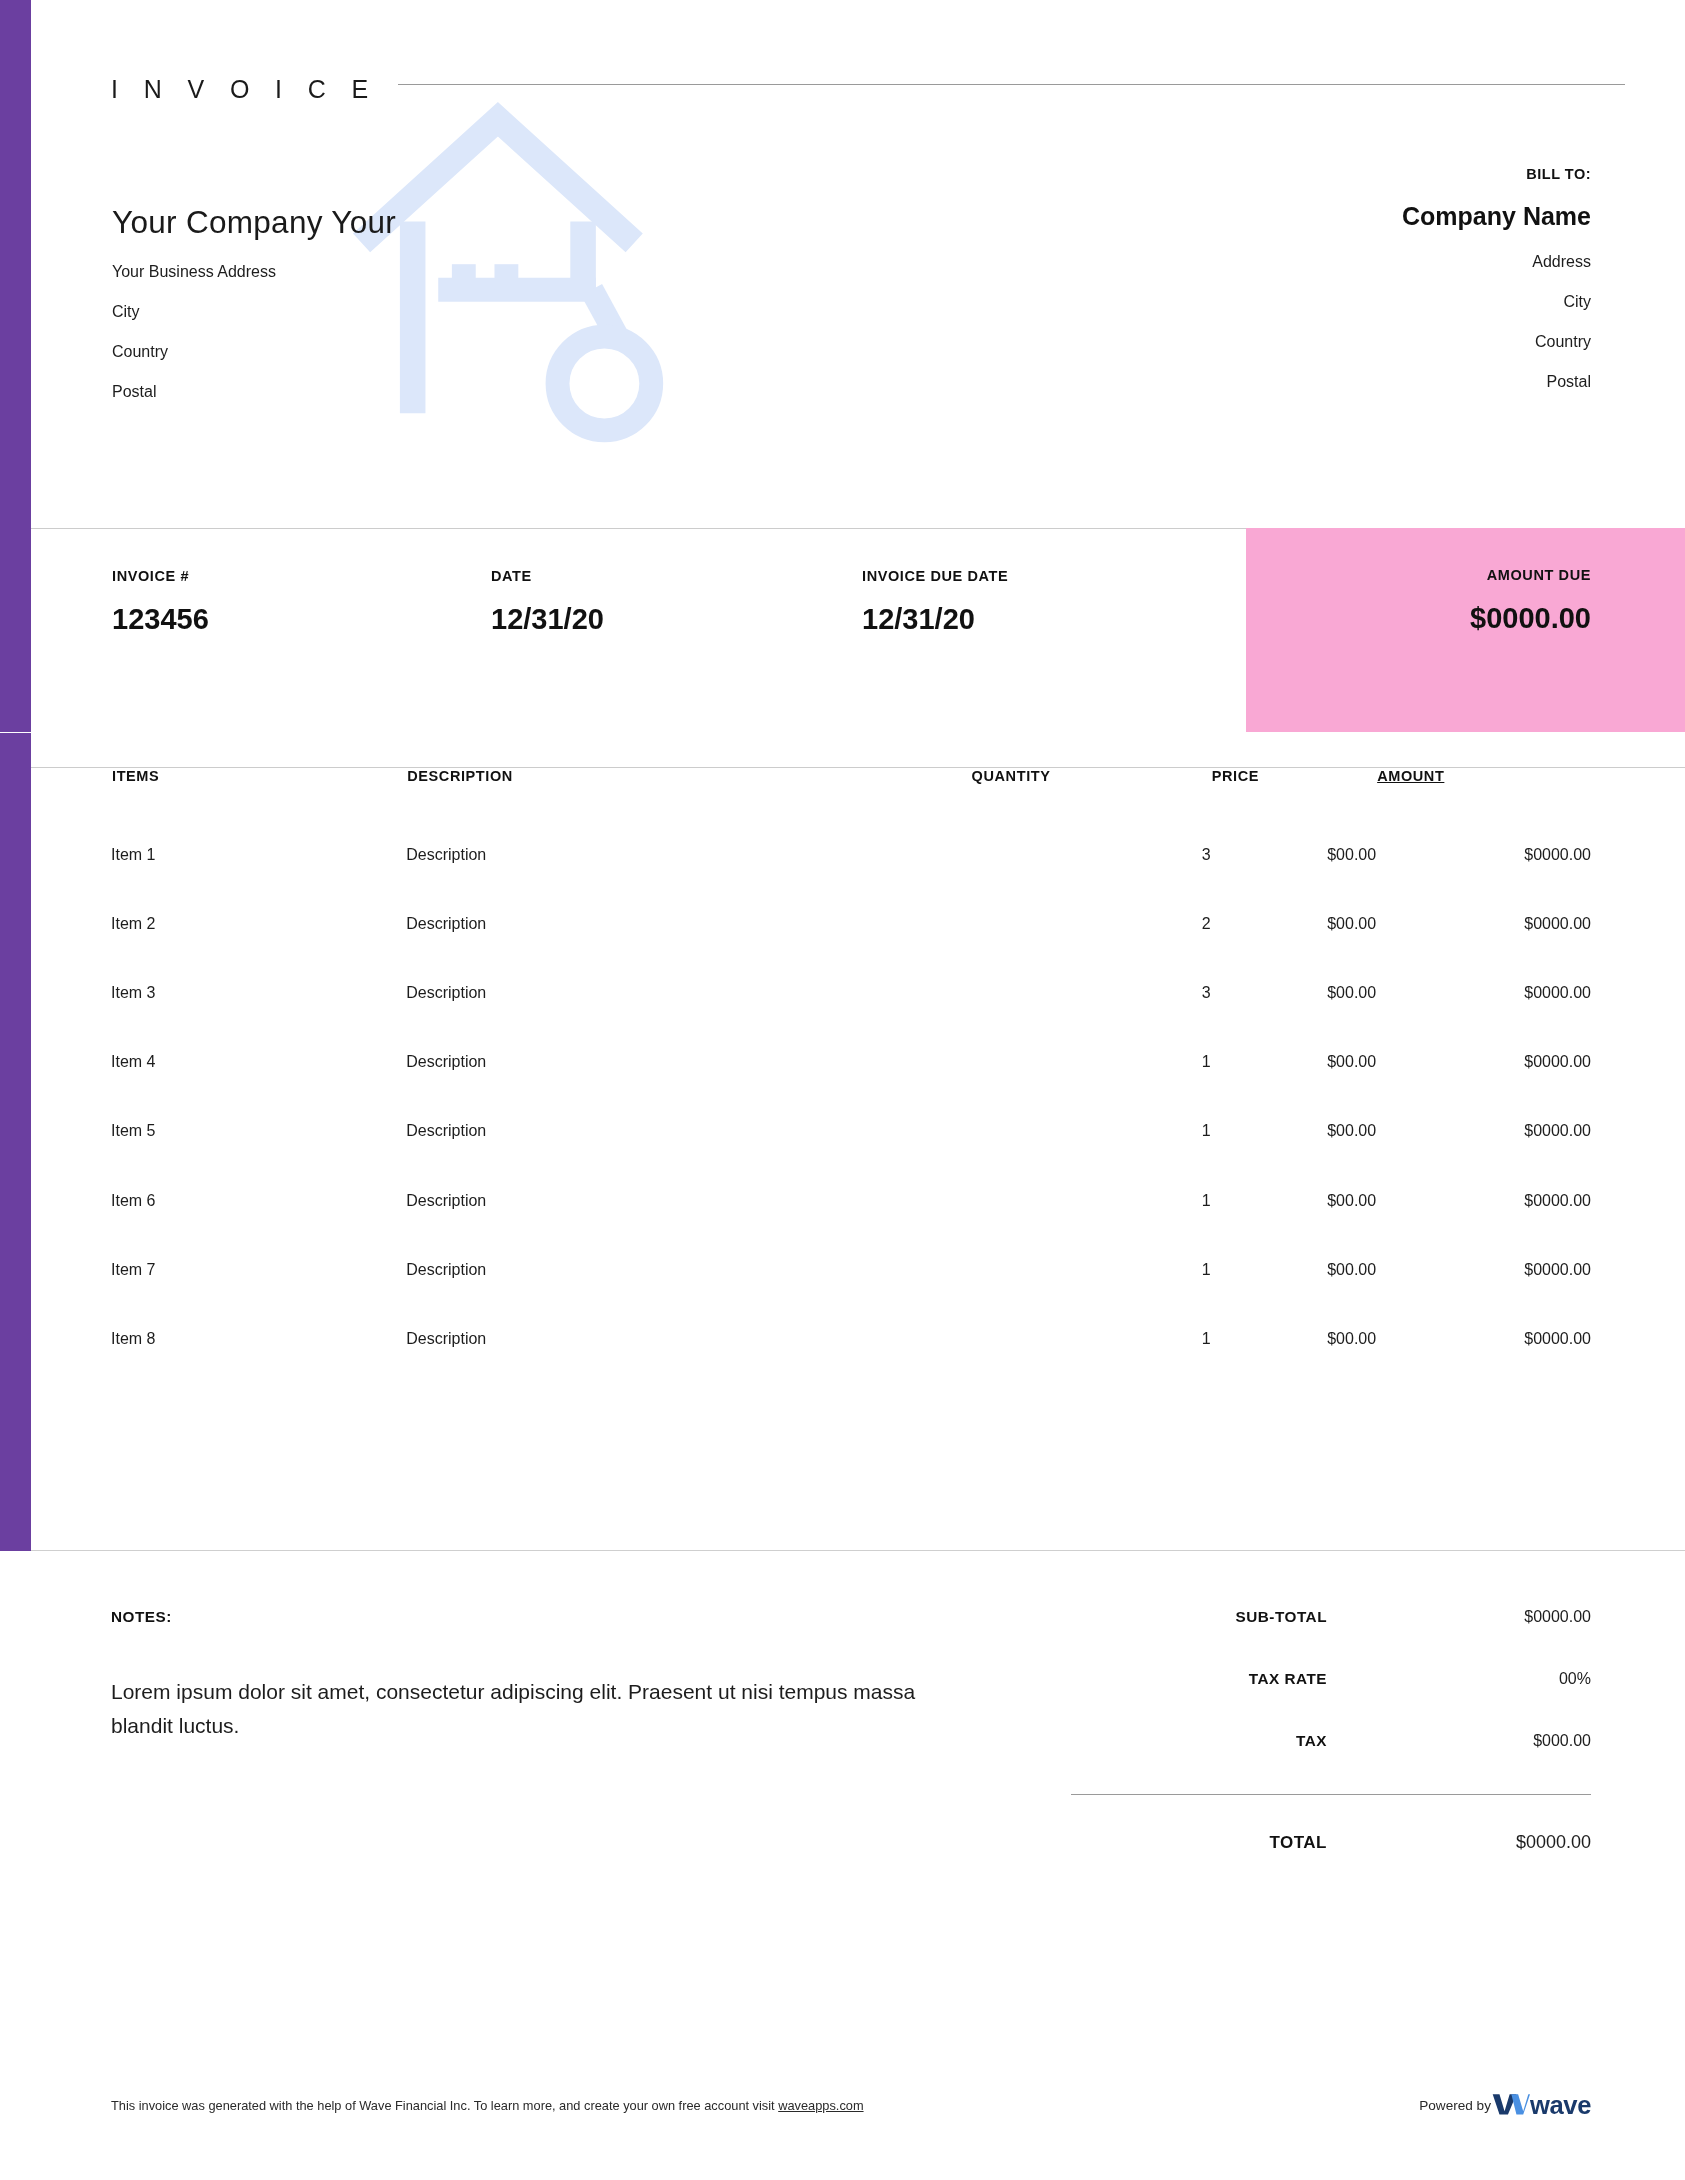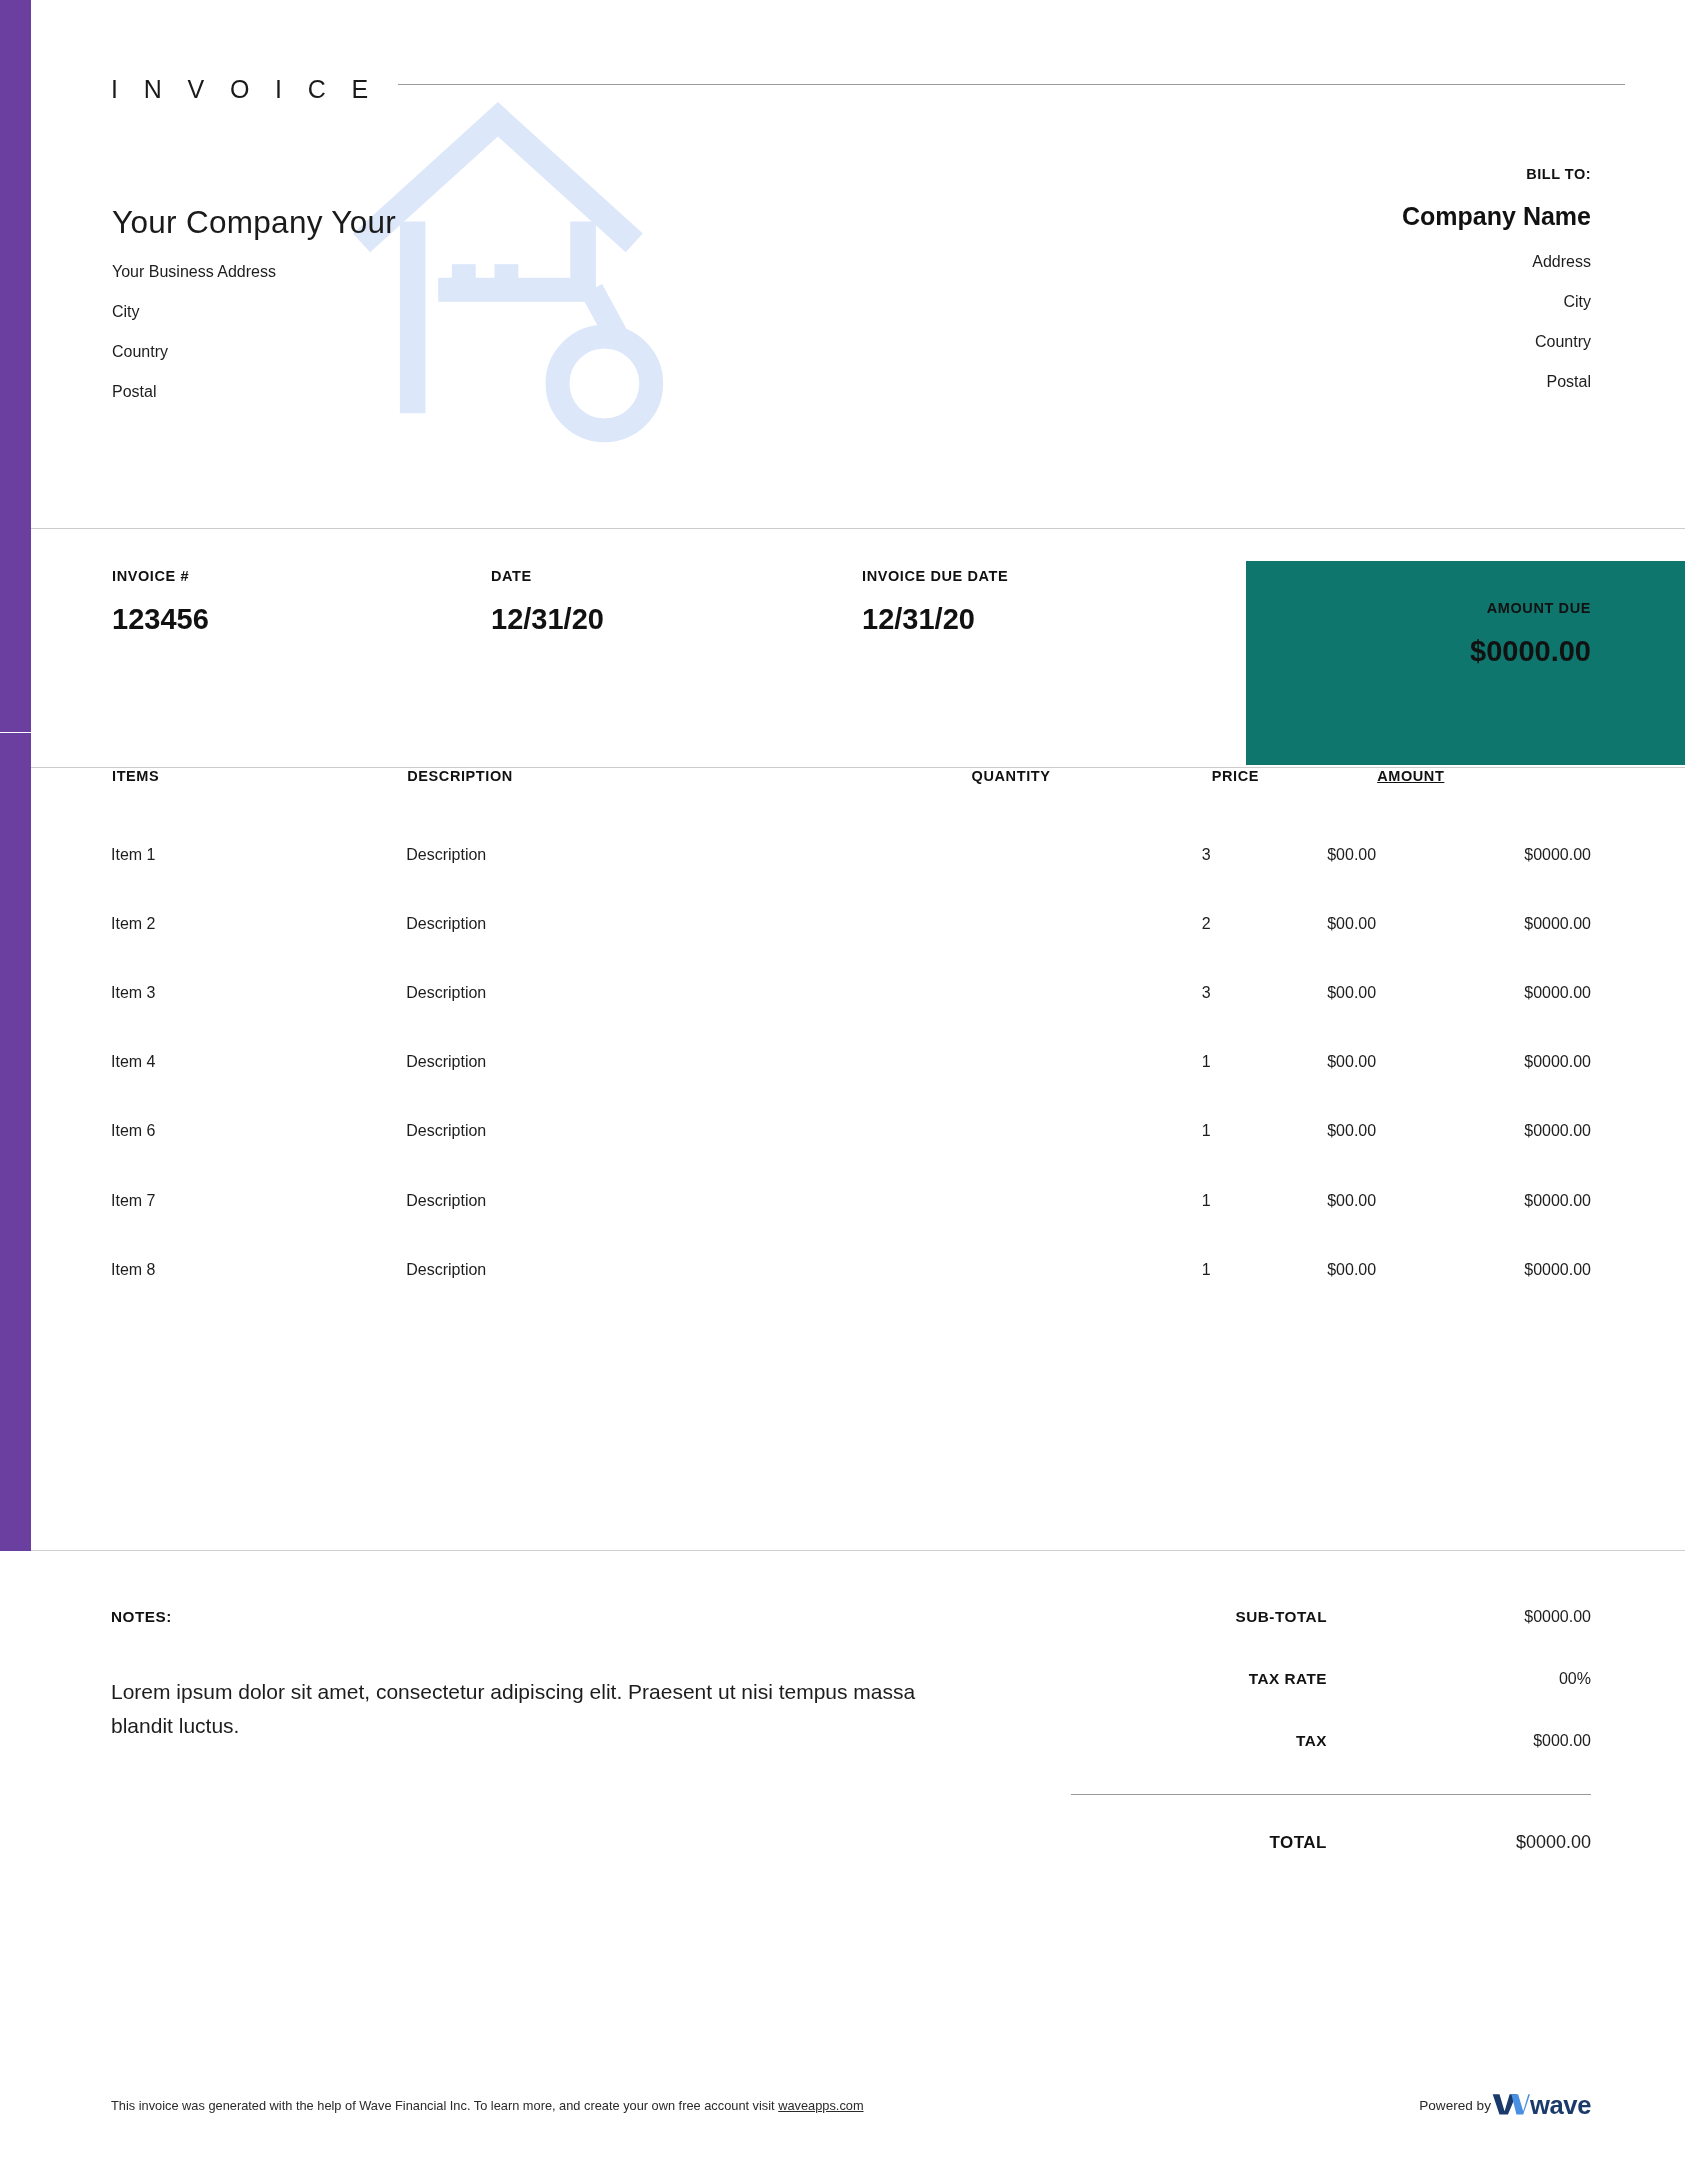"AMOUNT DUE" .amount-due-box { background: #0f766e -> #f9a8d4; margin-top: 33px -> none }
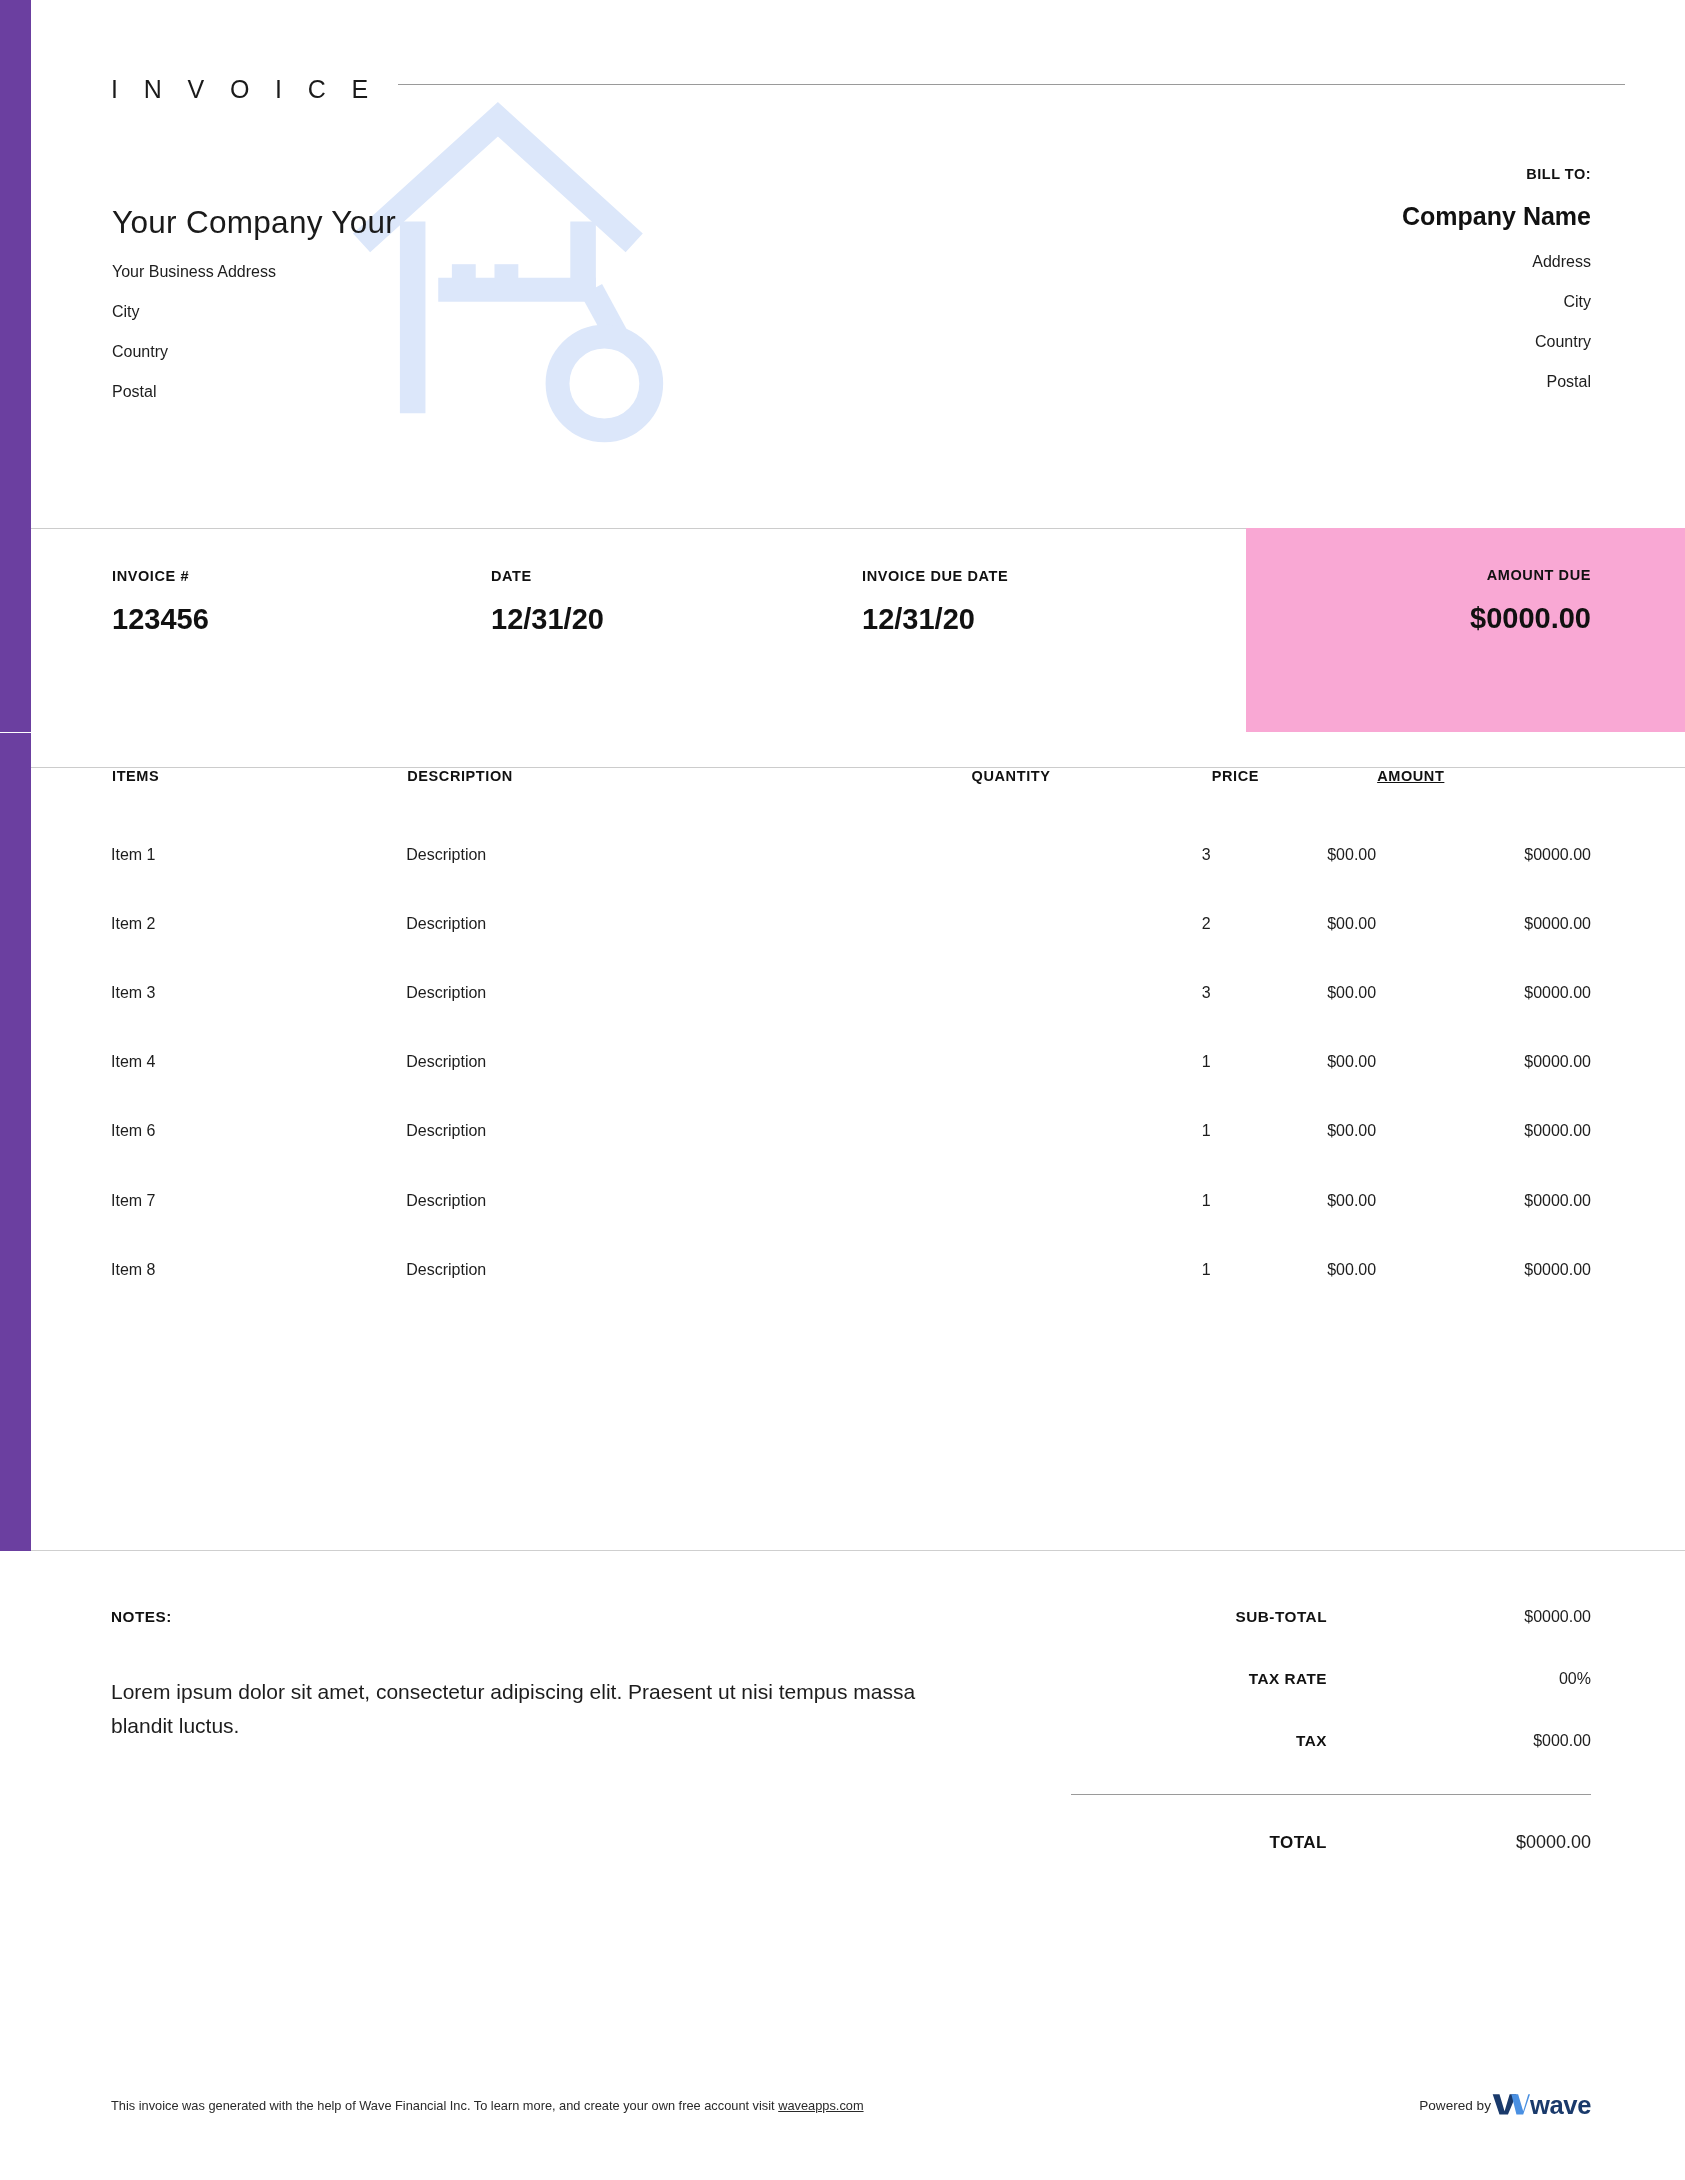"Item 5" tr { html: none -> <tr> <td>Item 5</td> <td>Description</td> <td>1</td> <td>$00.00</td> <td>$0000.00</td> </tr> }
